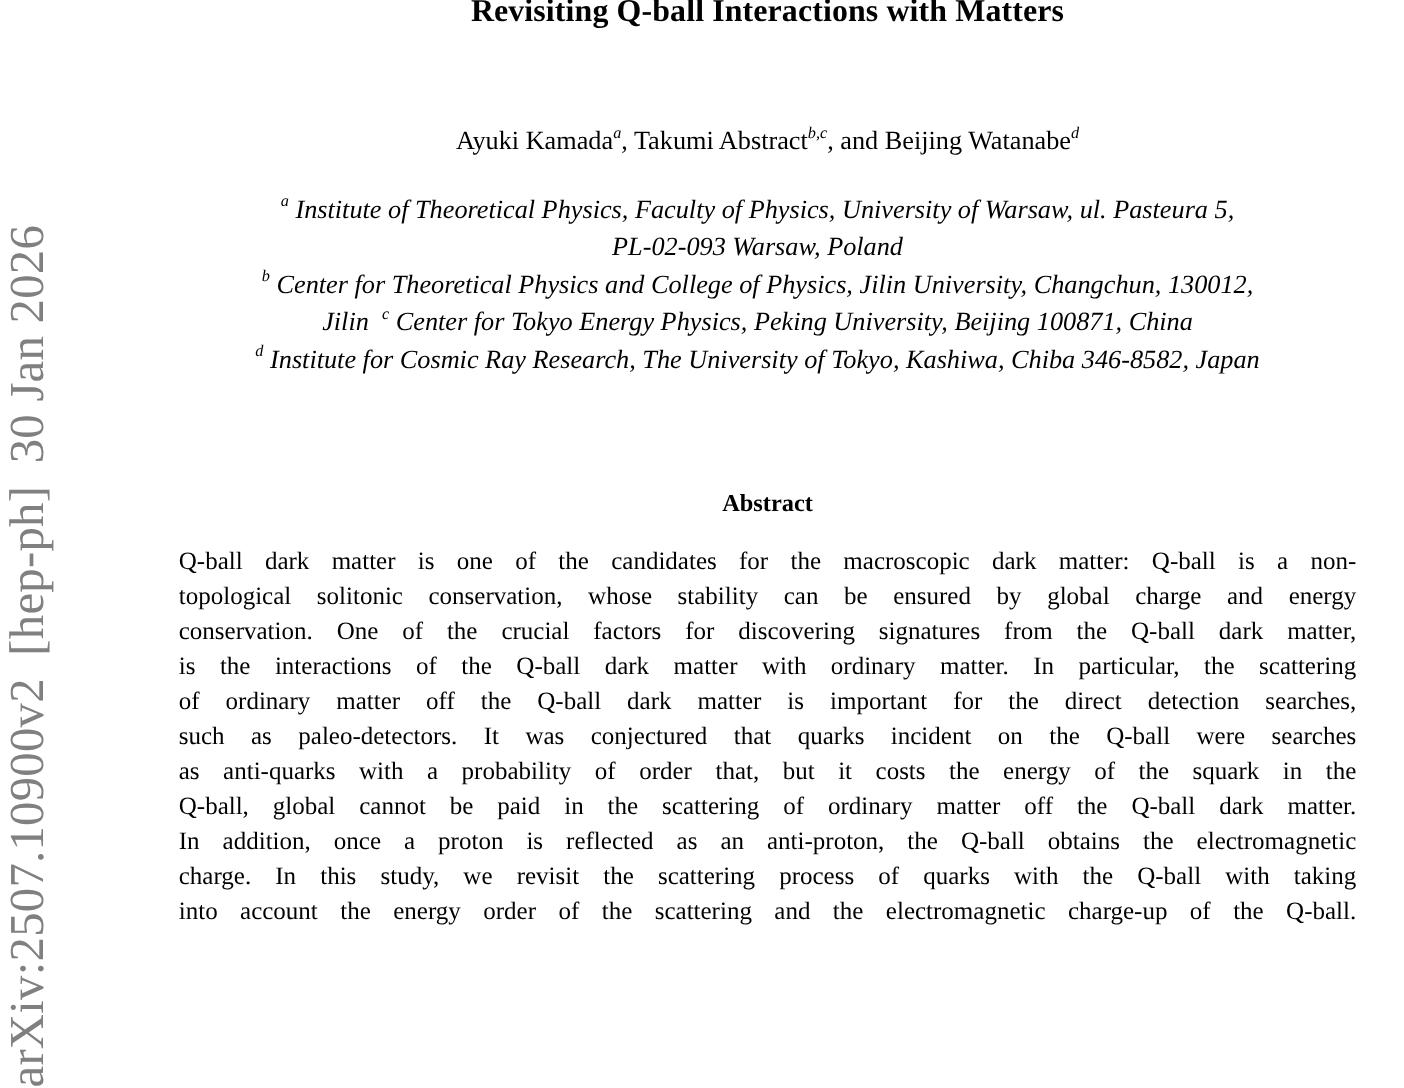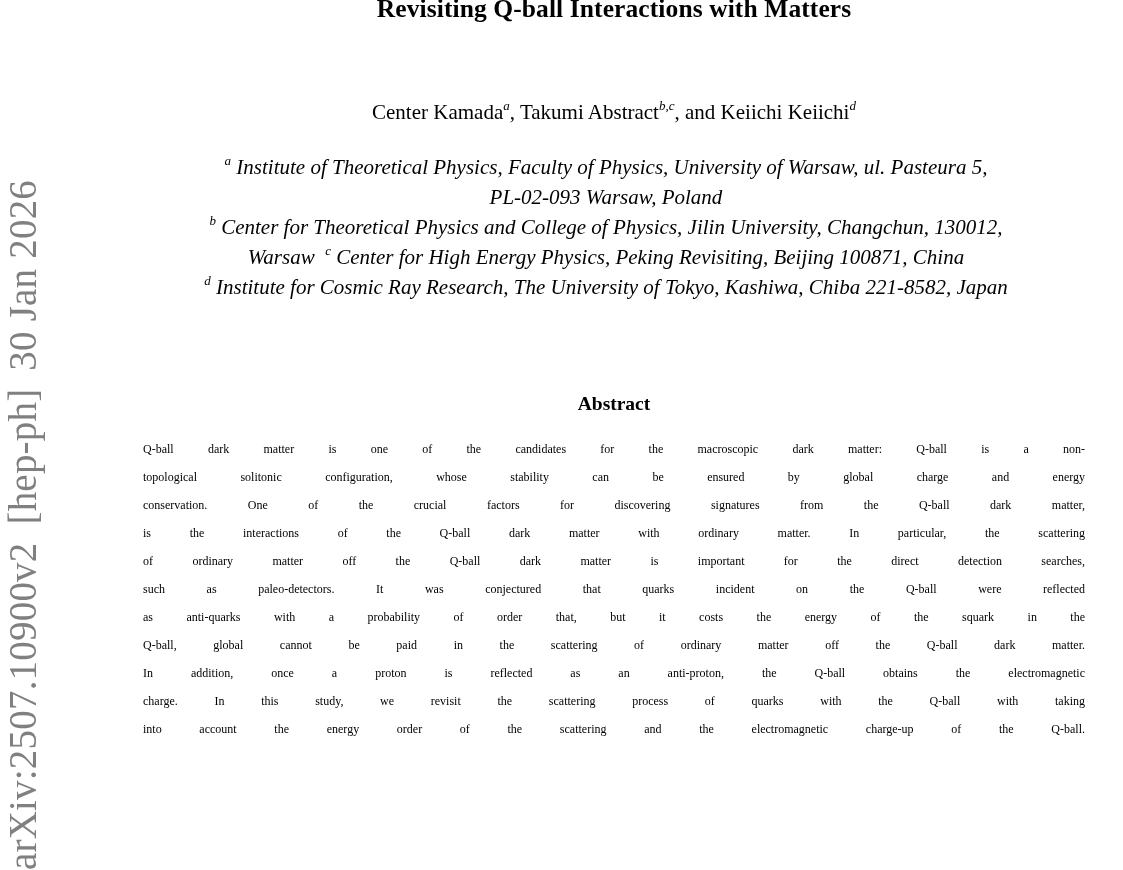"Center Kamada" span { text: Center -> Ayuki }
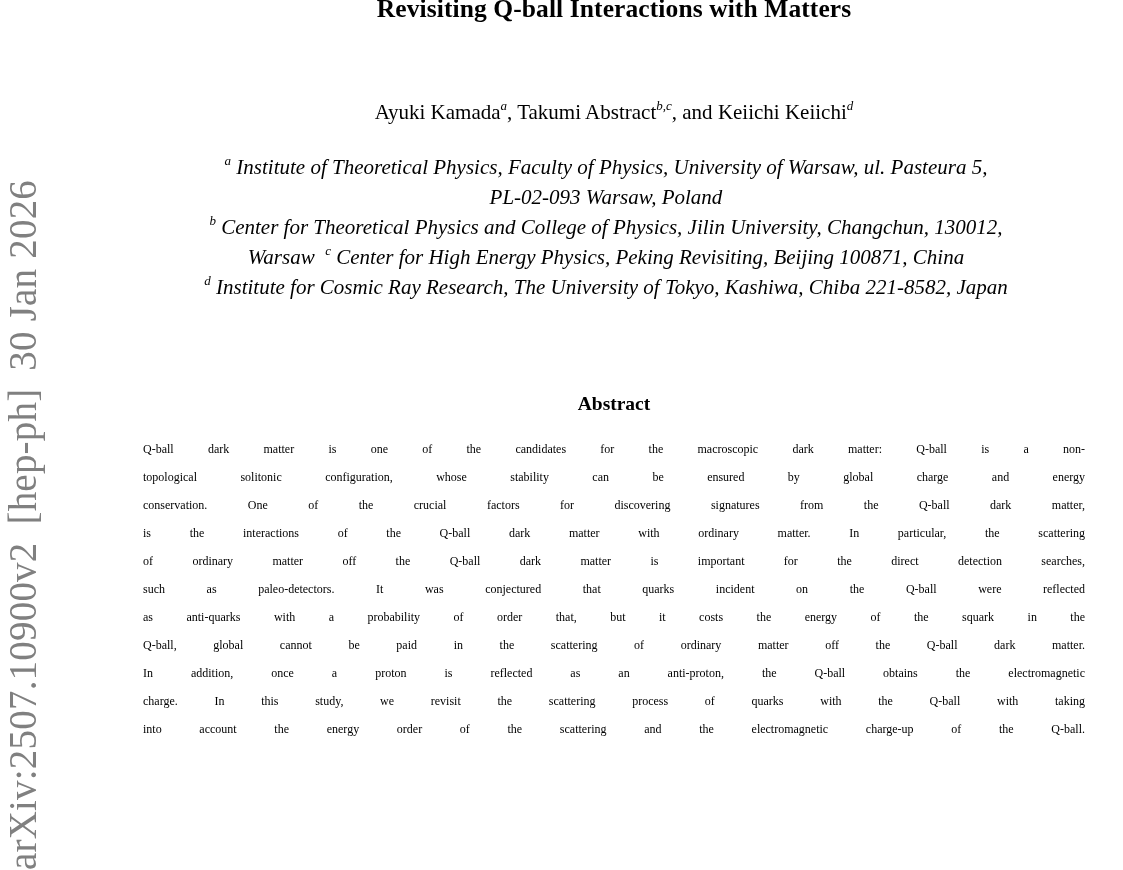"Keiichi Keiichi" span { text: Keiichi Keiichi -> Beijing Watanabe }
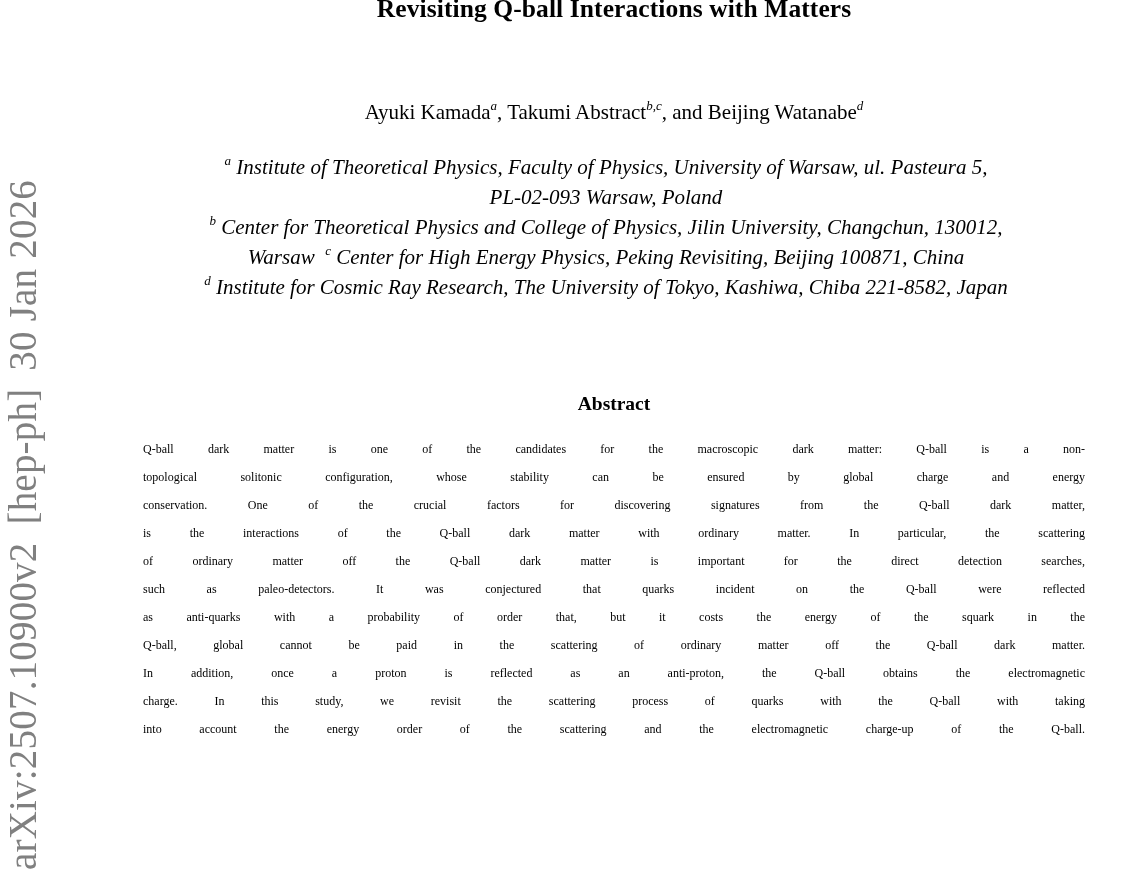"Warsaw" span { text: Warsaw -> Jilin }
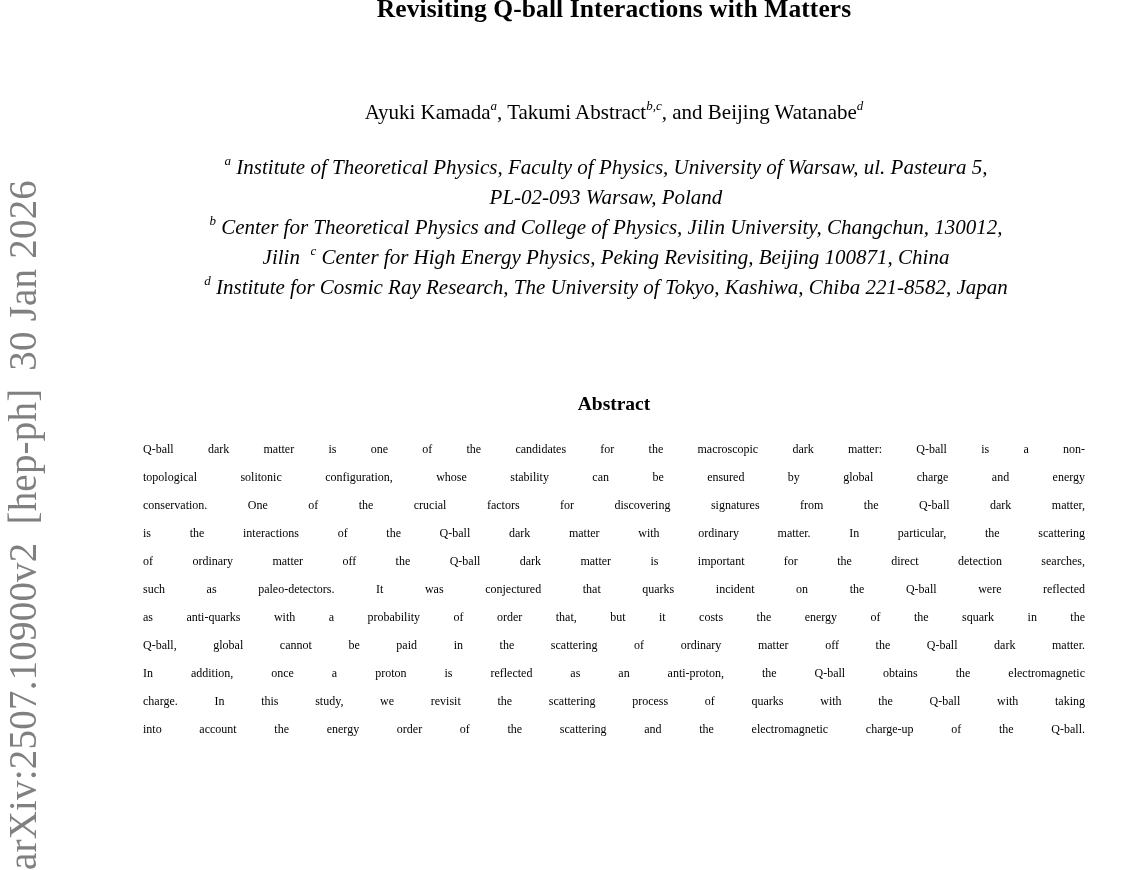"Center for High Energy Physics," span { text: High Energy Physics, Peking Revisiting -> Tokyo Energy Physics, Peking University }
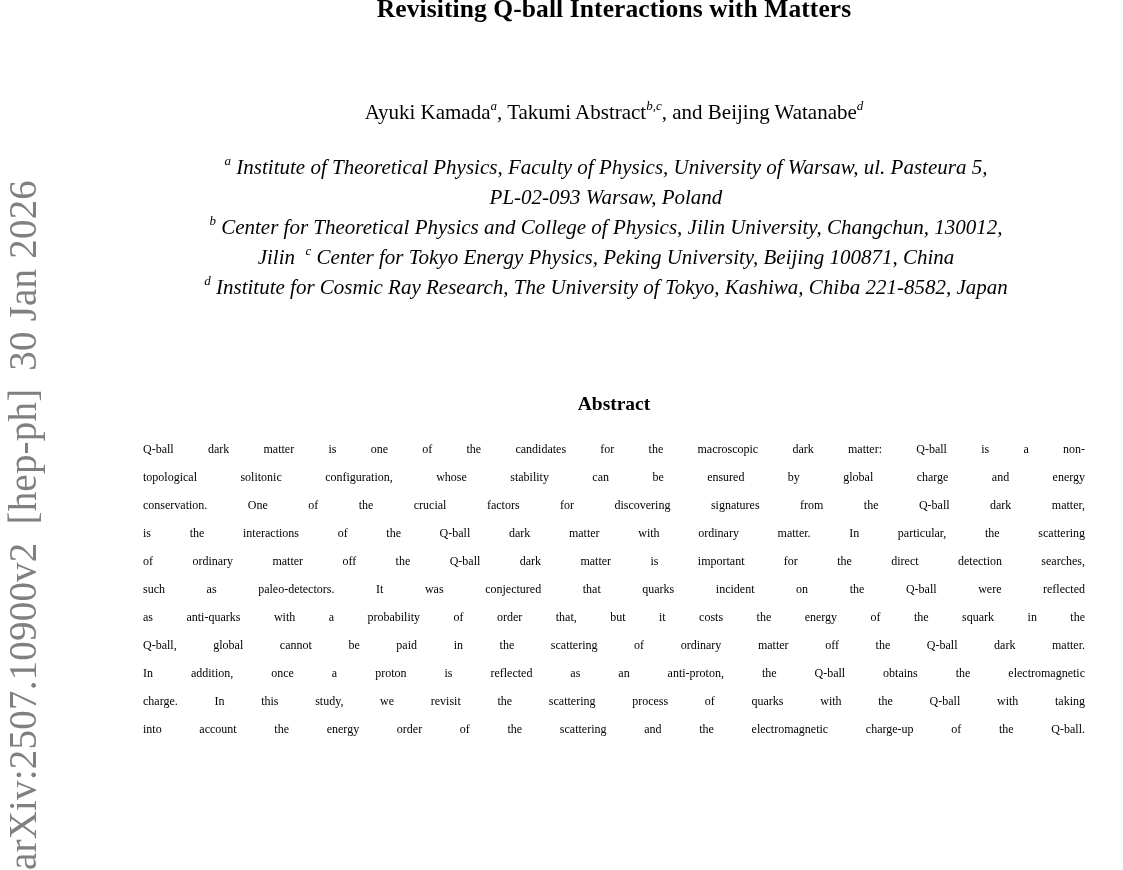"Institute for Cosmic Ray Research," span { text: 221-8582 -> 346-8582 }
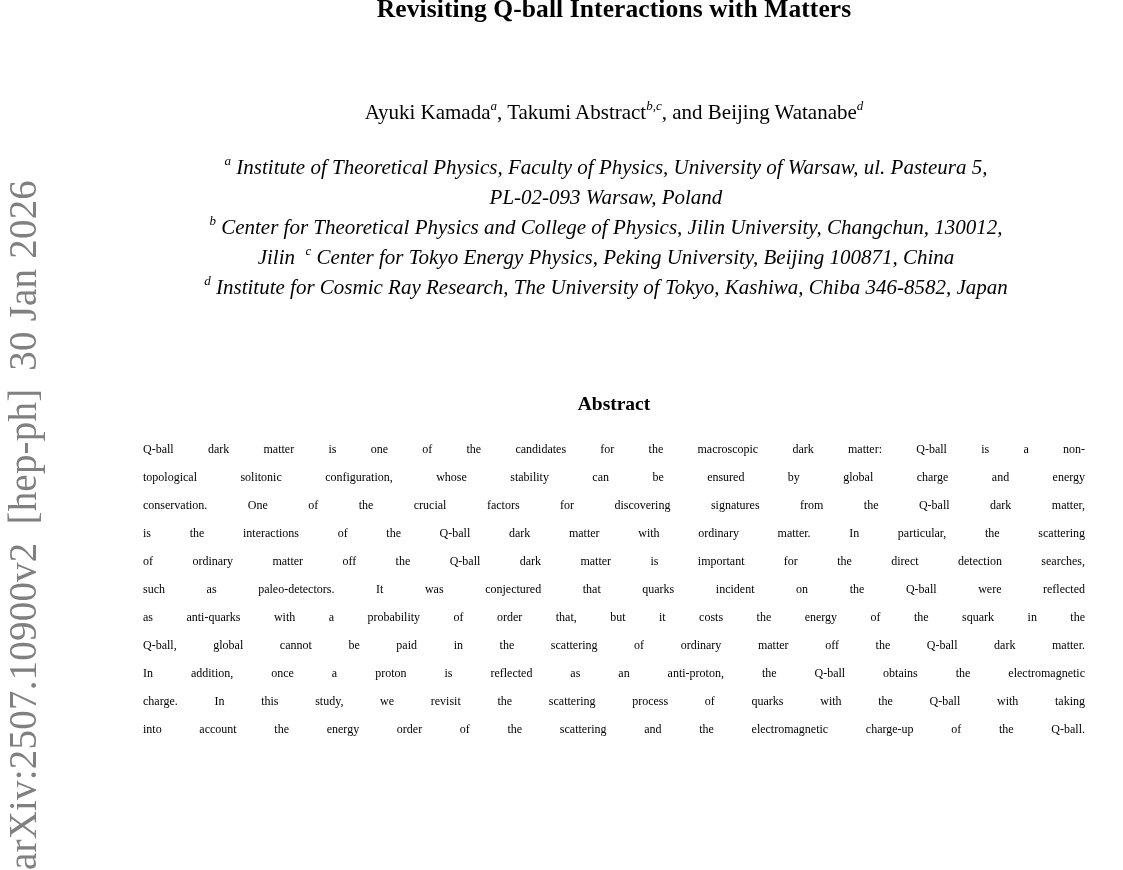"Q-ball dark matter is one" .abs-line { font-size: 12px -> 20px }
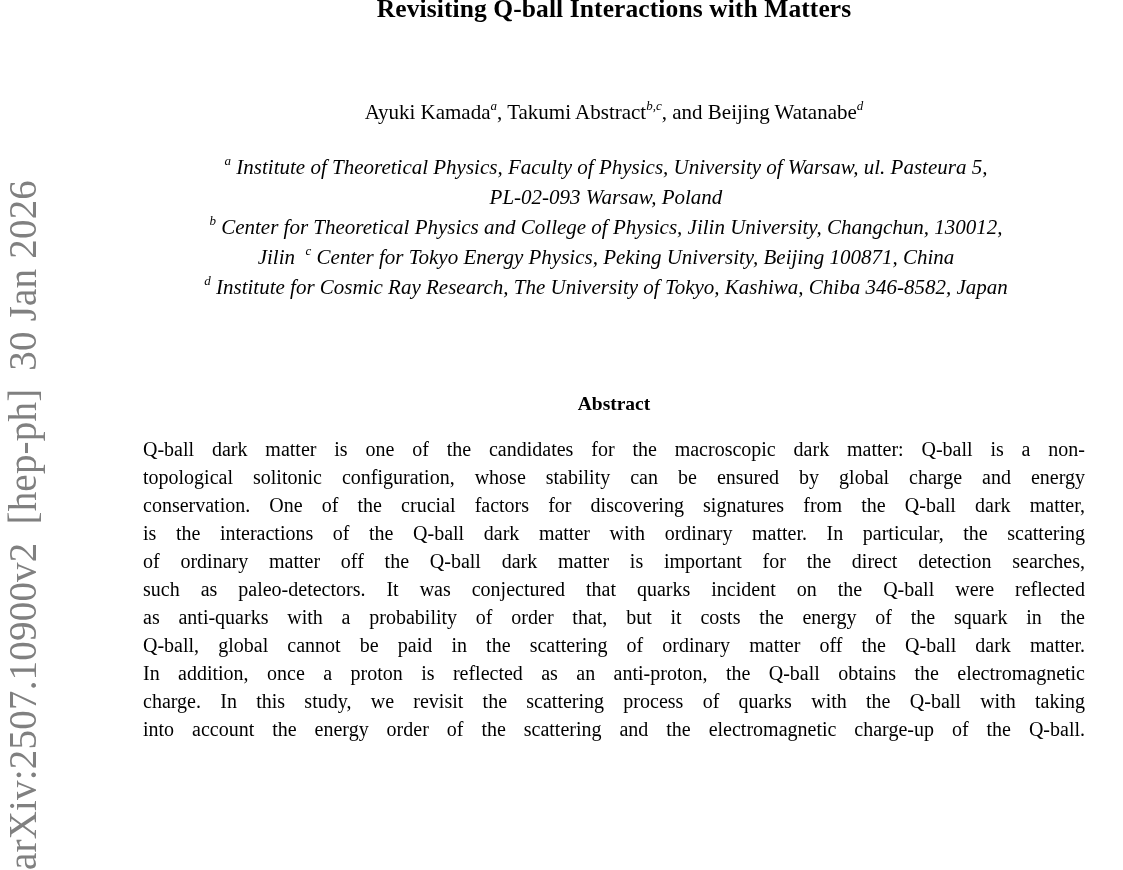"topological solitonic configuration," div.abs-line { text: configuration -> conservation }
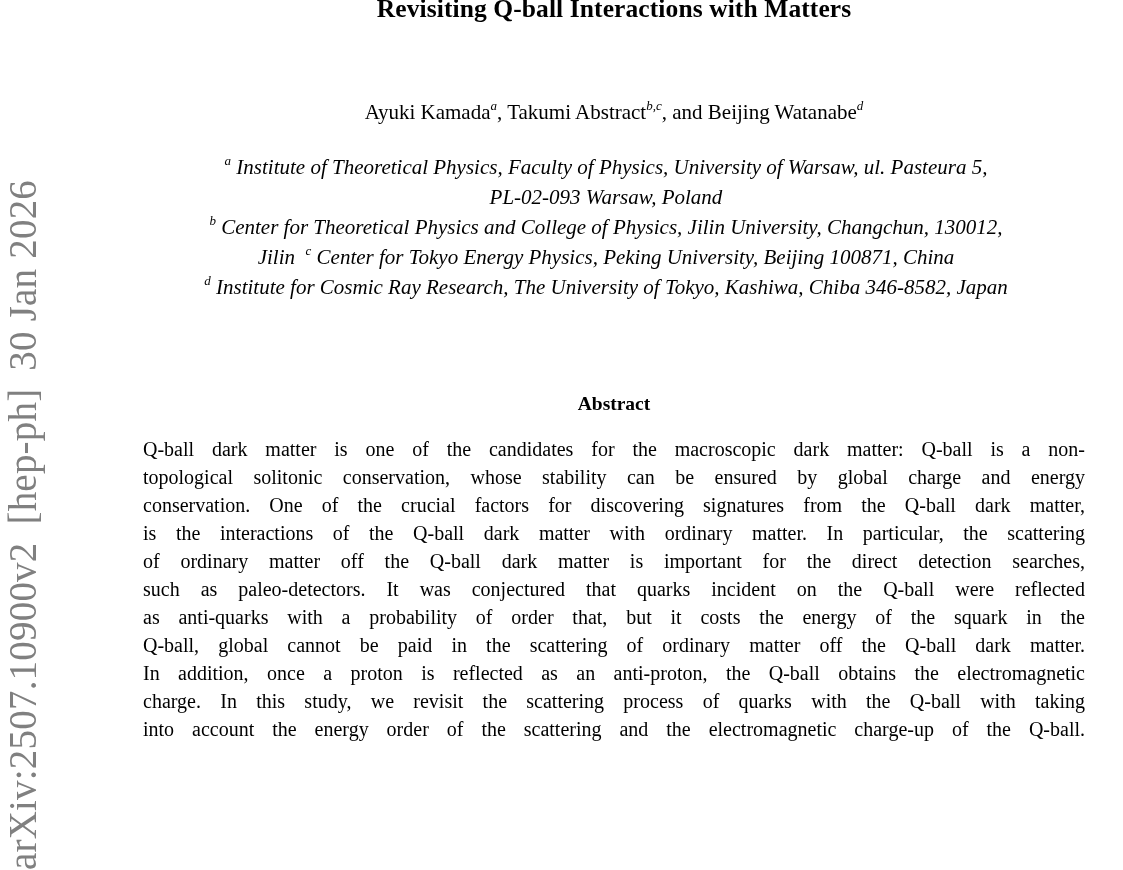"such as paleo-detectors. It was" div.abs-line { text: reflected -> searches }
